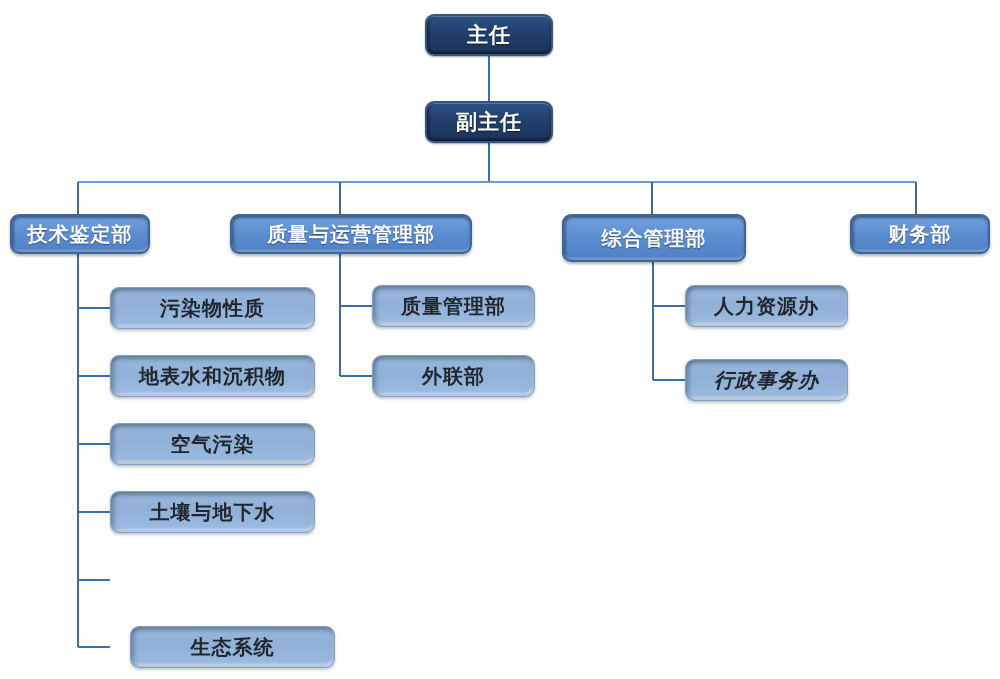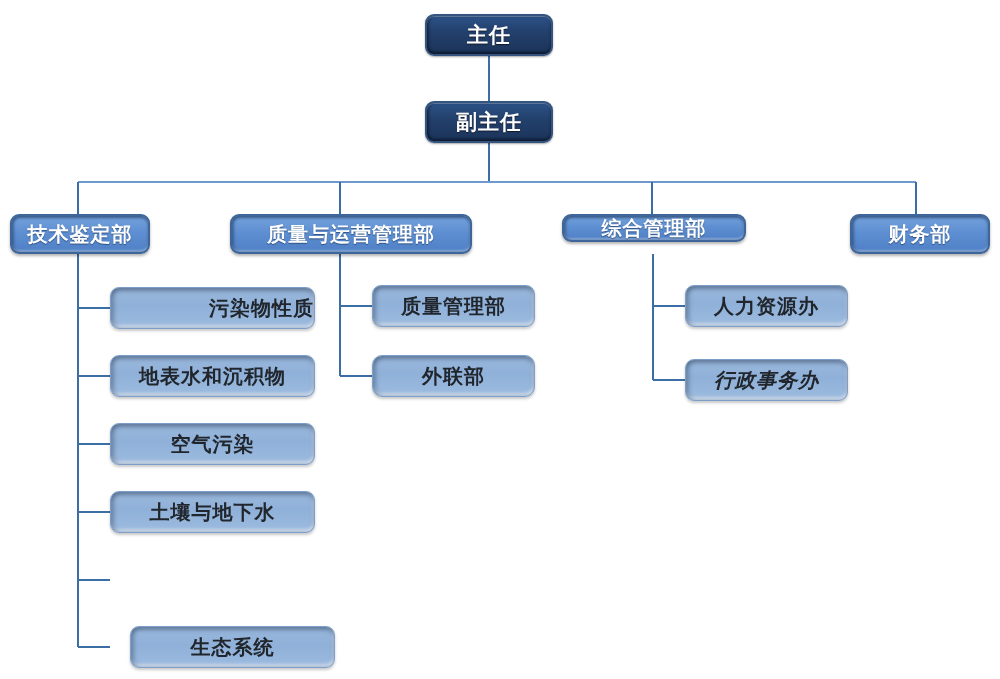"综合管理部" div.node { height: 28px -> 48px }
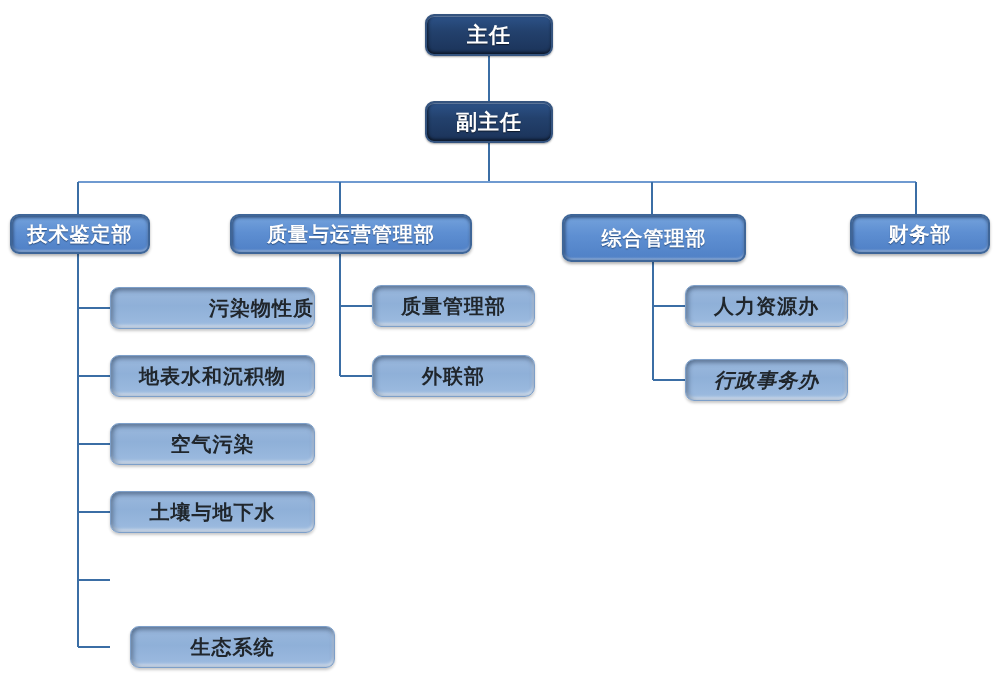"污染物性质" div.node { justify-content: flex-end -> none }
